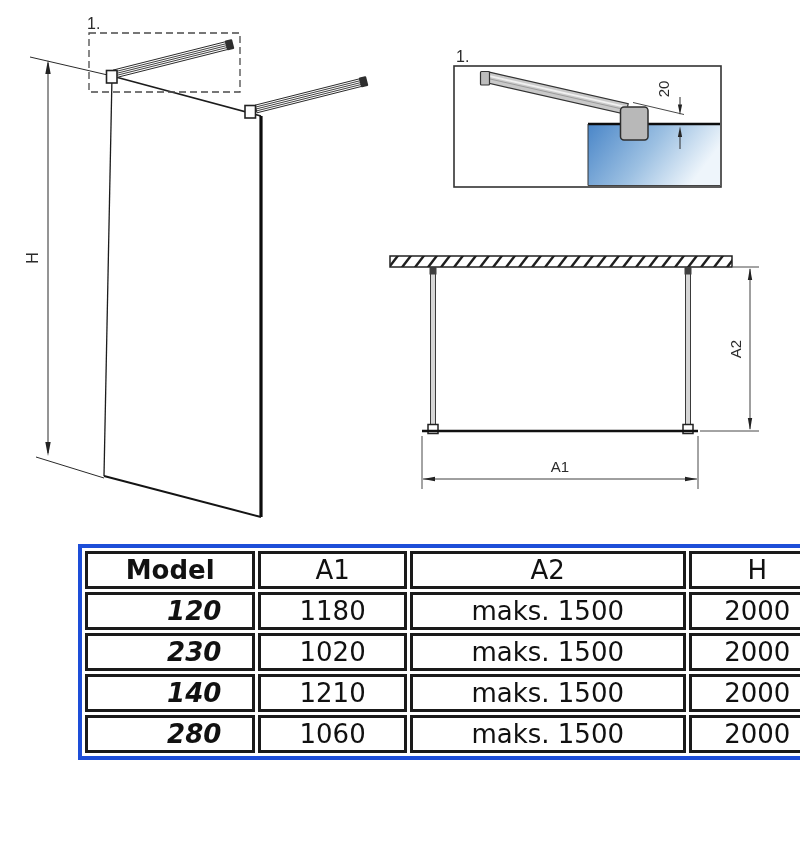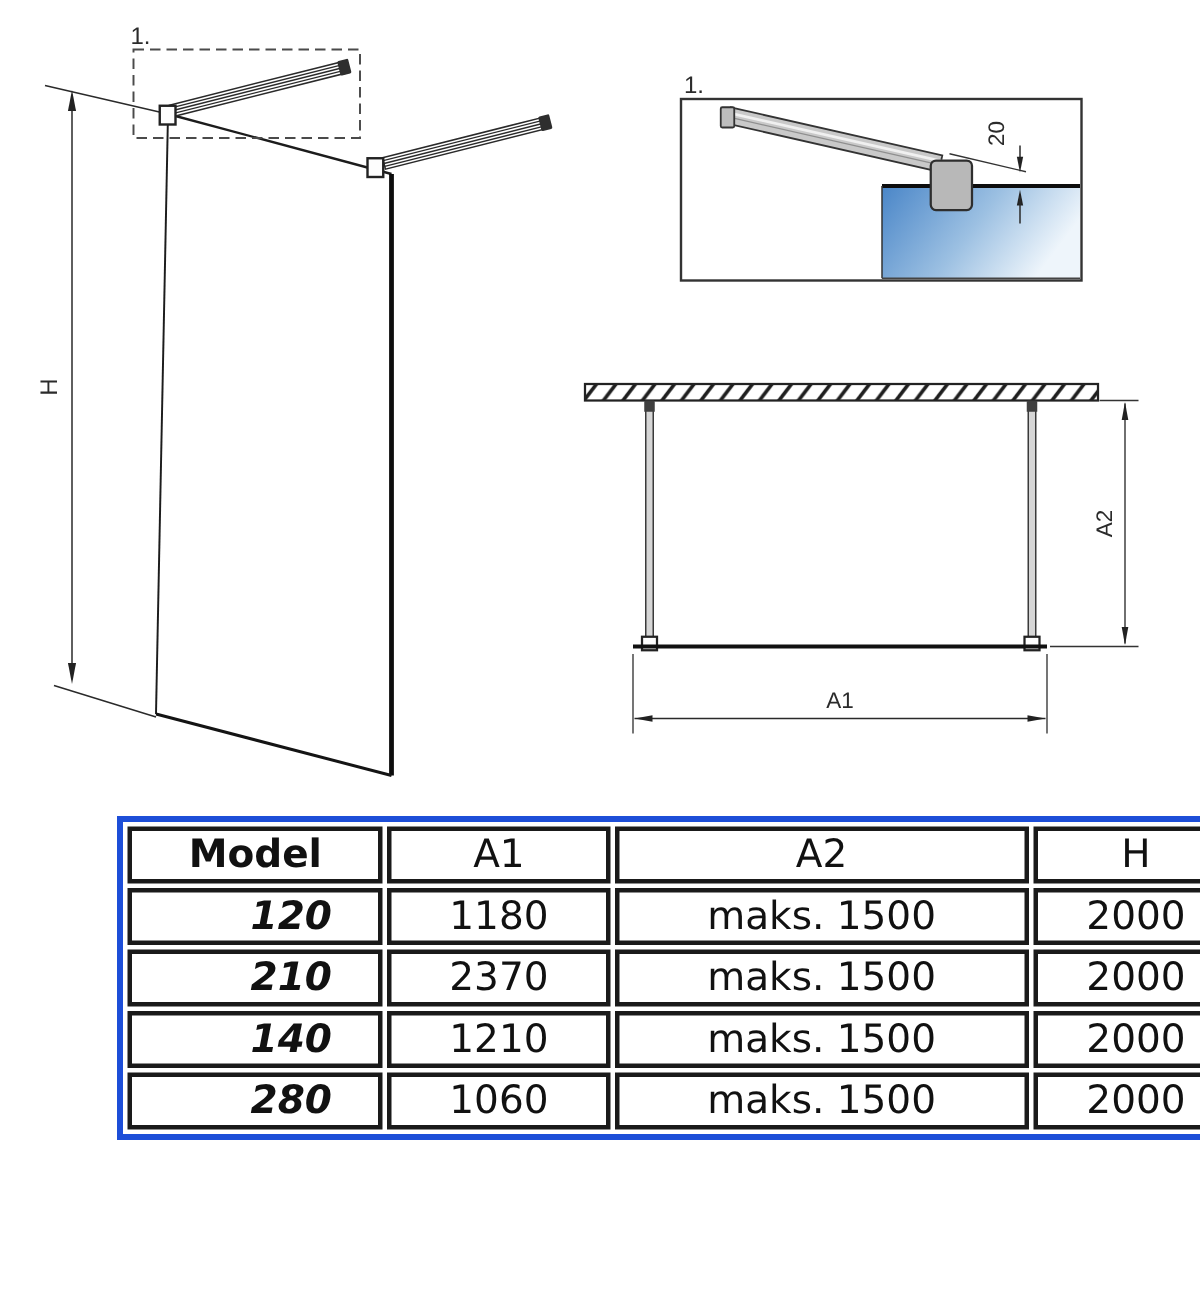"210" td.model-c { text: 210 -> 230 }
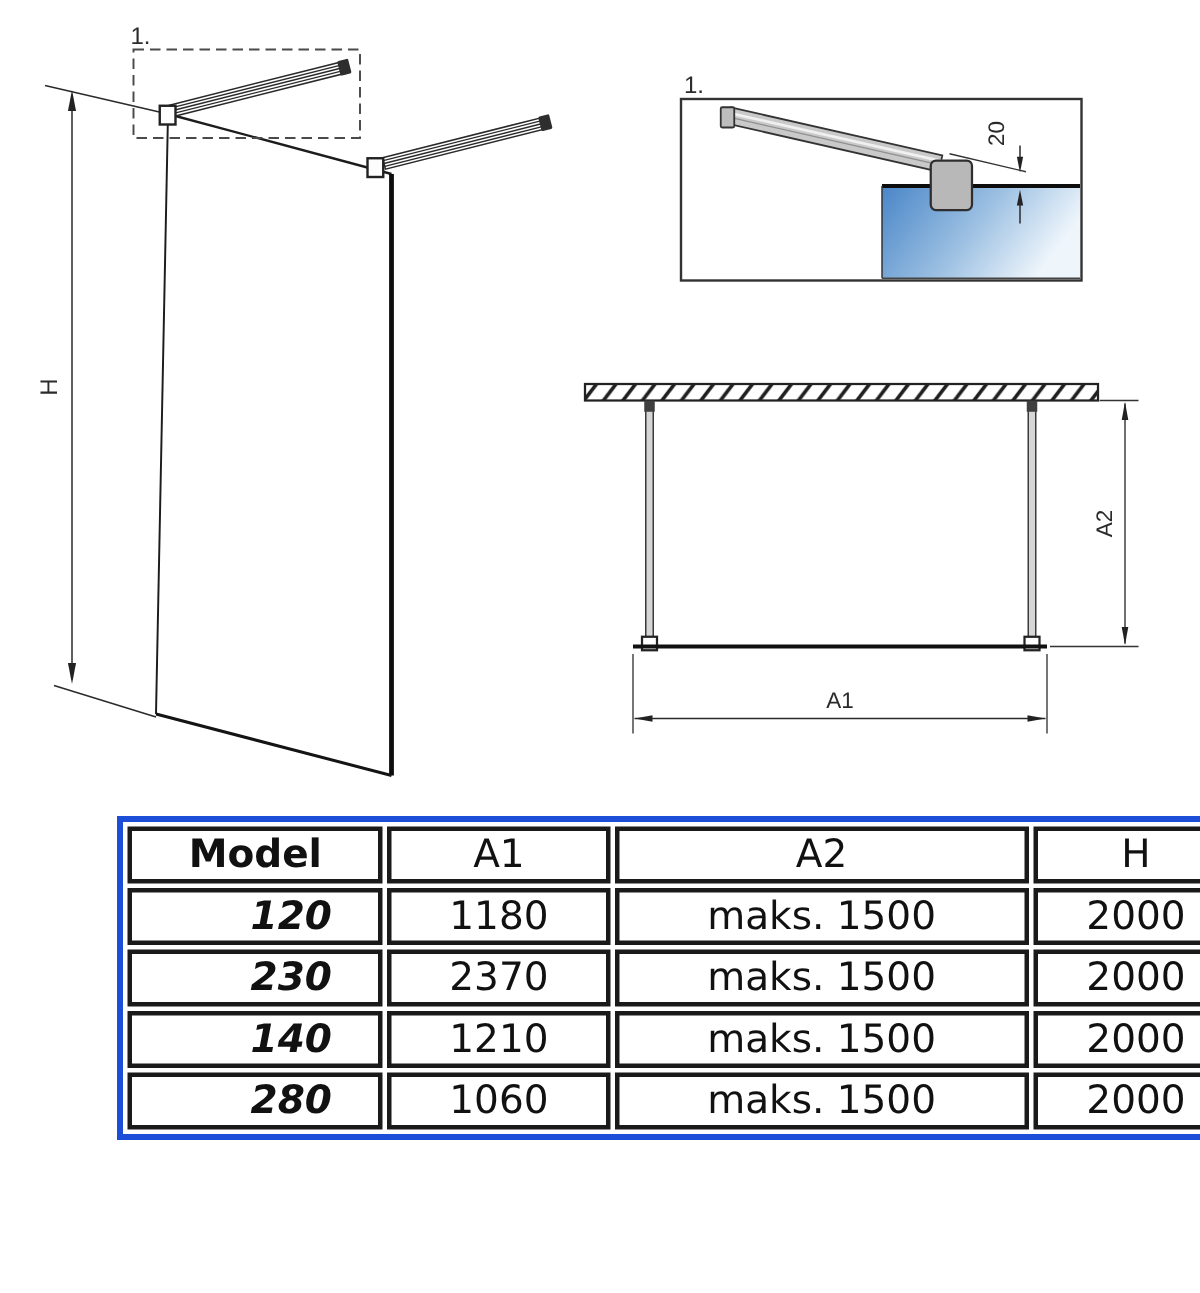"2370" td { text: 2370 -> 1020 }
